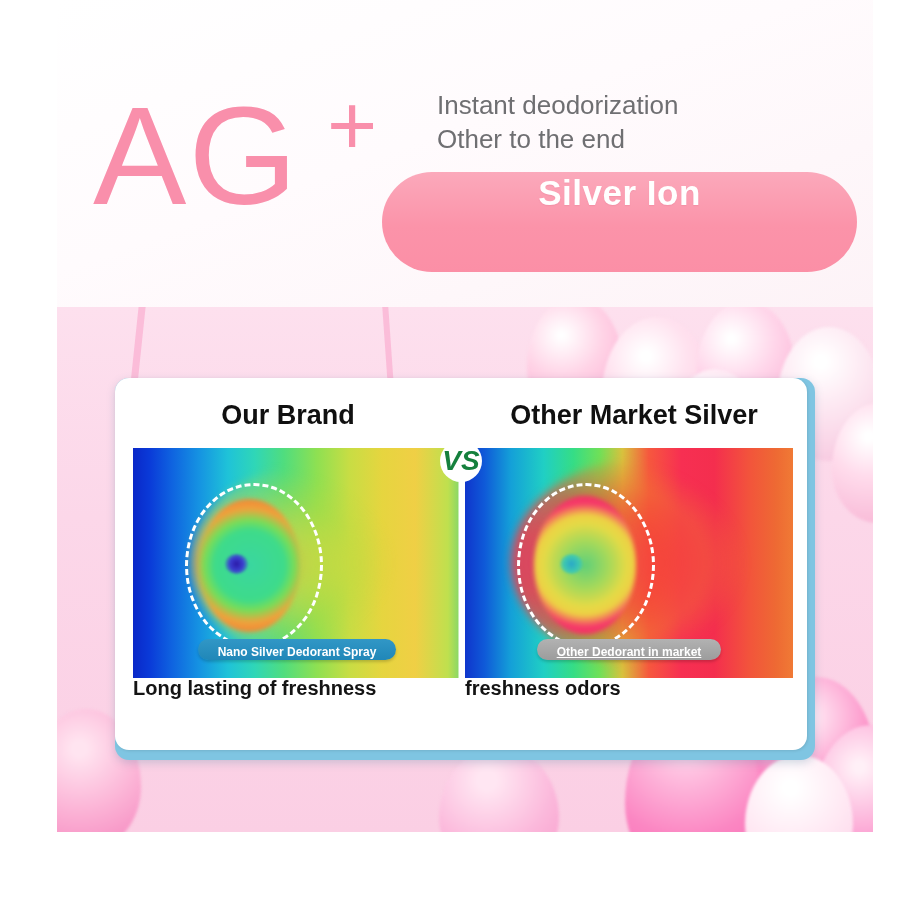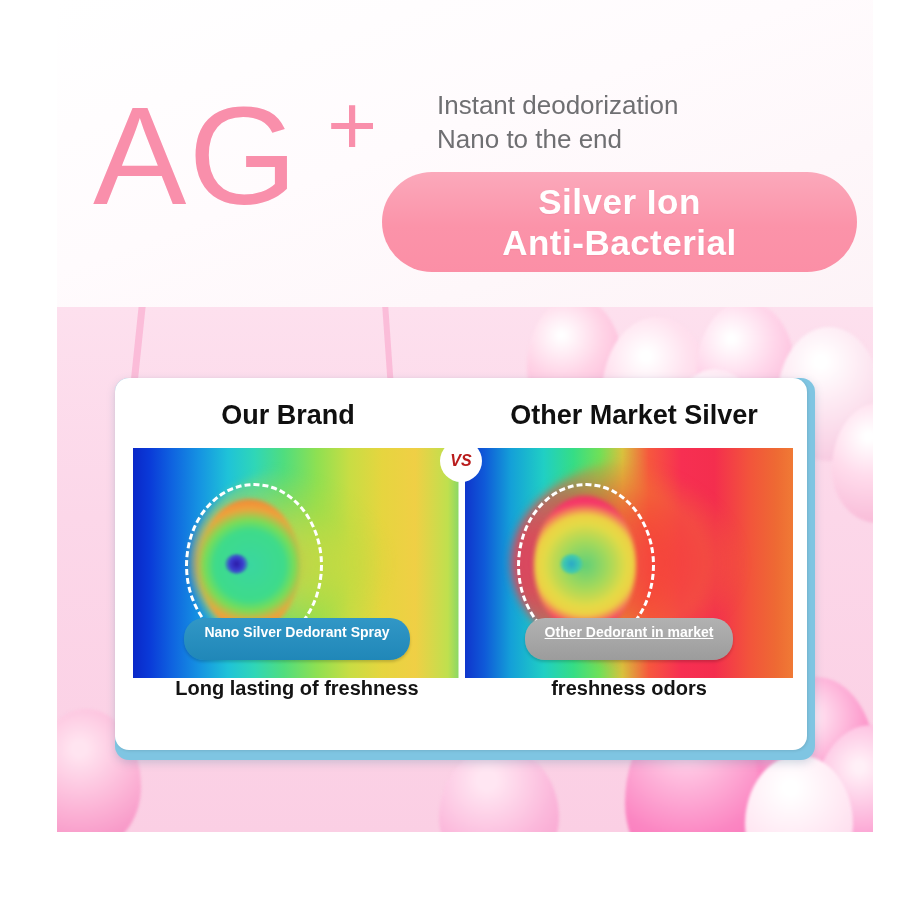"Nano to the end" div { text: Nano -> Other }
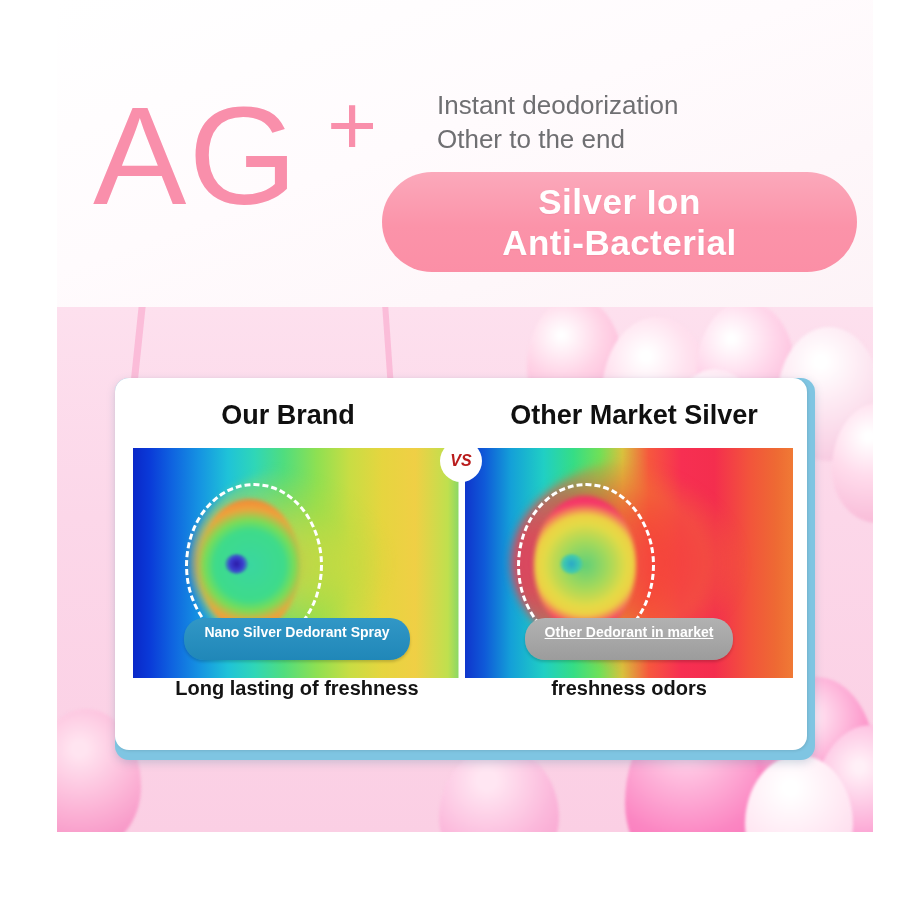"Silver Ion" .claim-pill { justify-content: center -> flex-start }
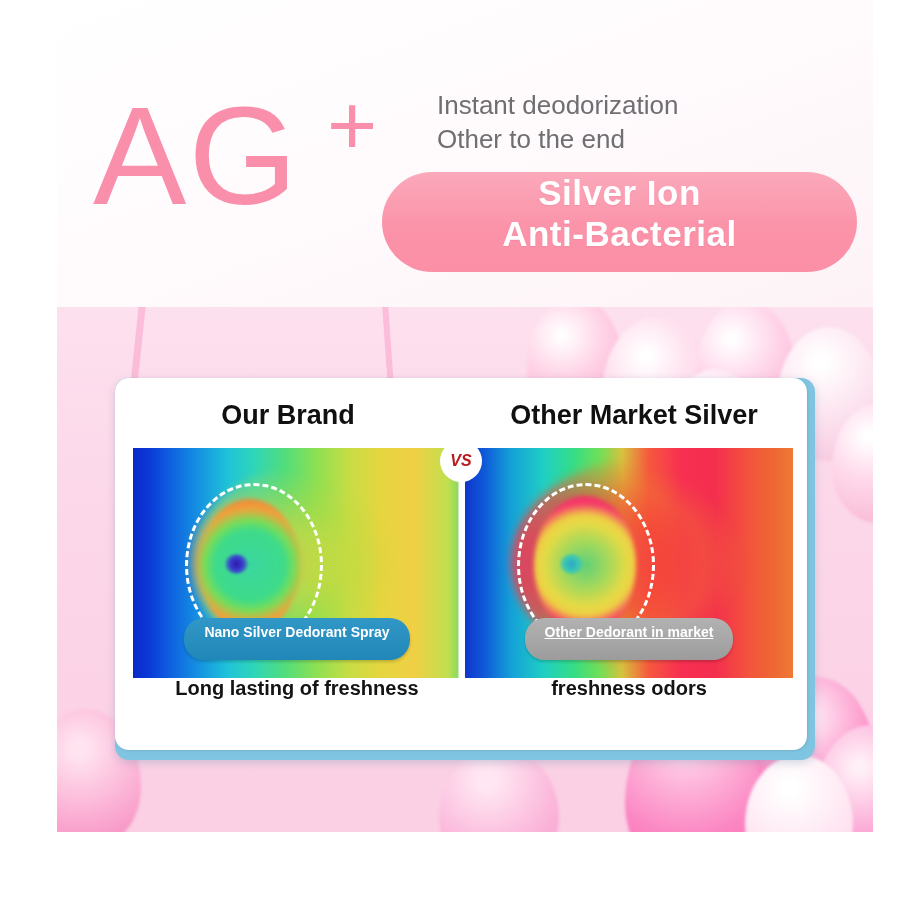"Anti-Bacterial" span { html: <span>Anti-Bacterial</span> -> none }
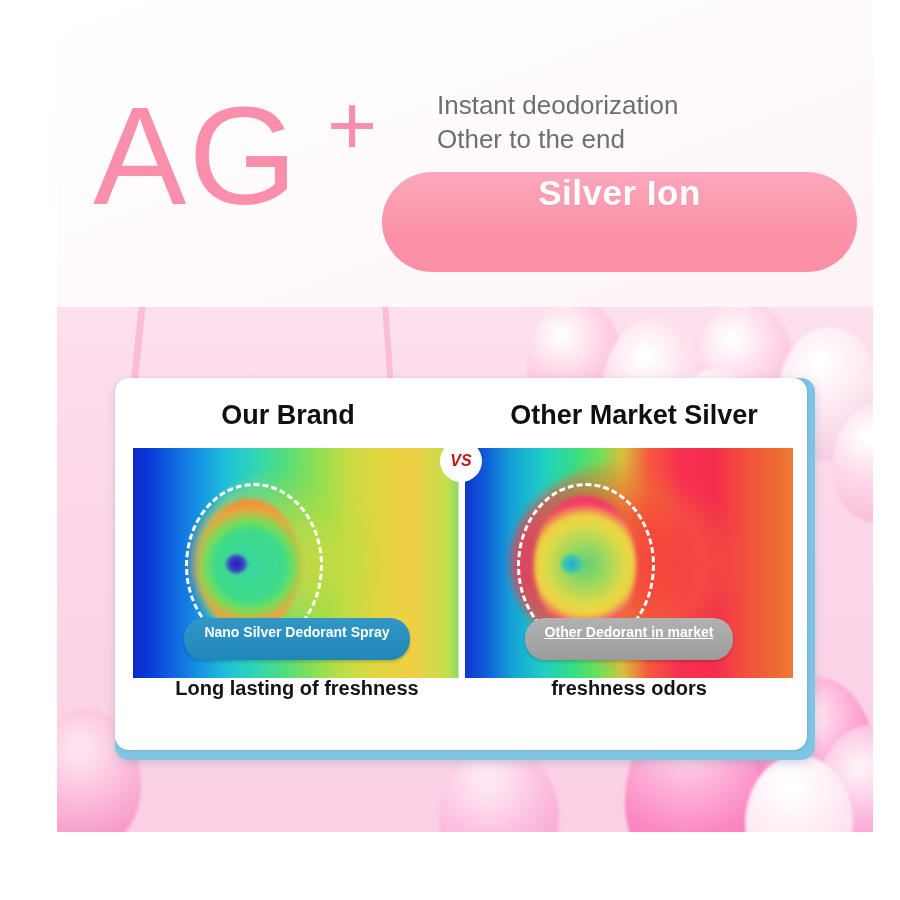"VS" .vs-badge { color: #b91c1c -> #15803d; font-size: 16px -> 28px }
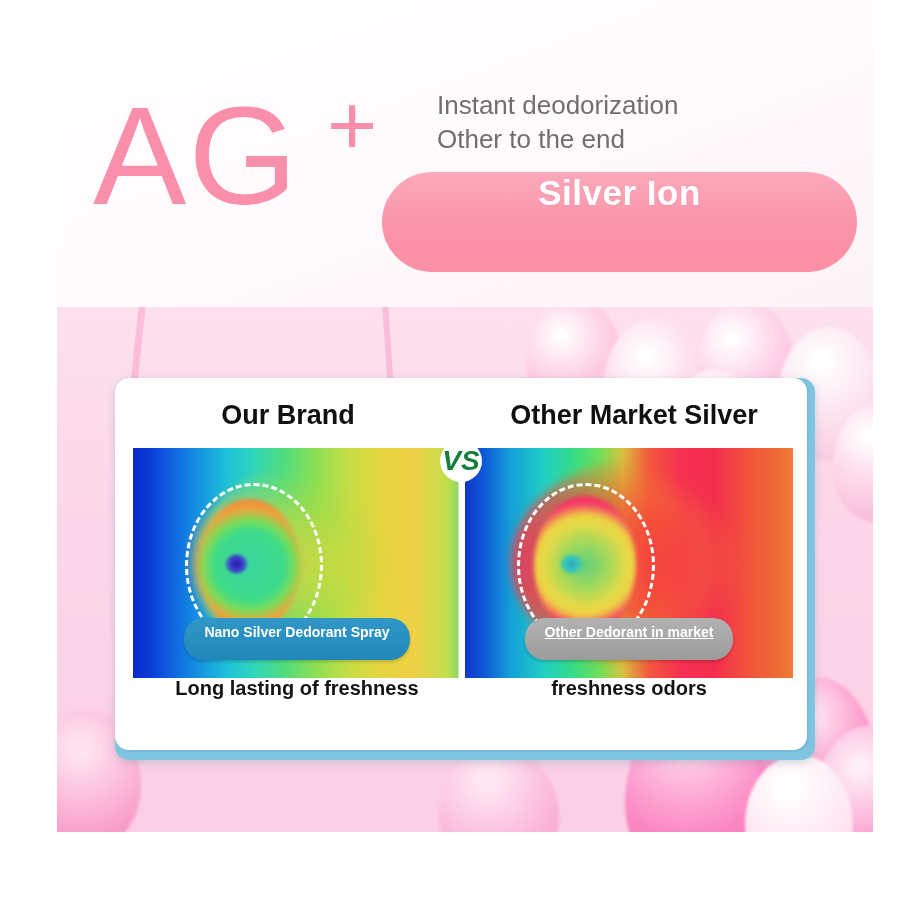"Nano Silver Dedorant Spray" .pill-badge { font-size: 14px -> 12px; margin-top: none -> 21px }
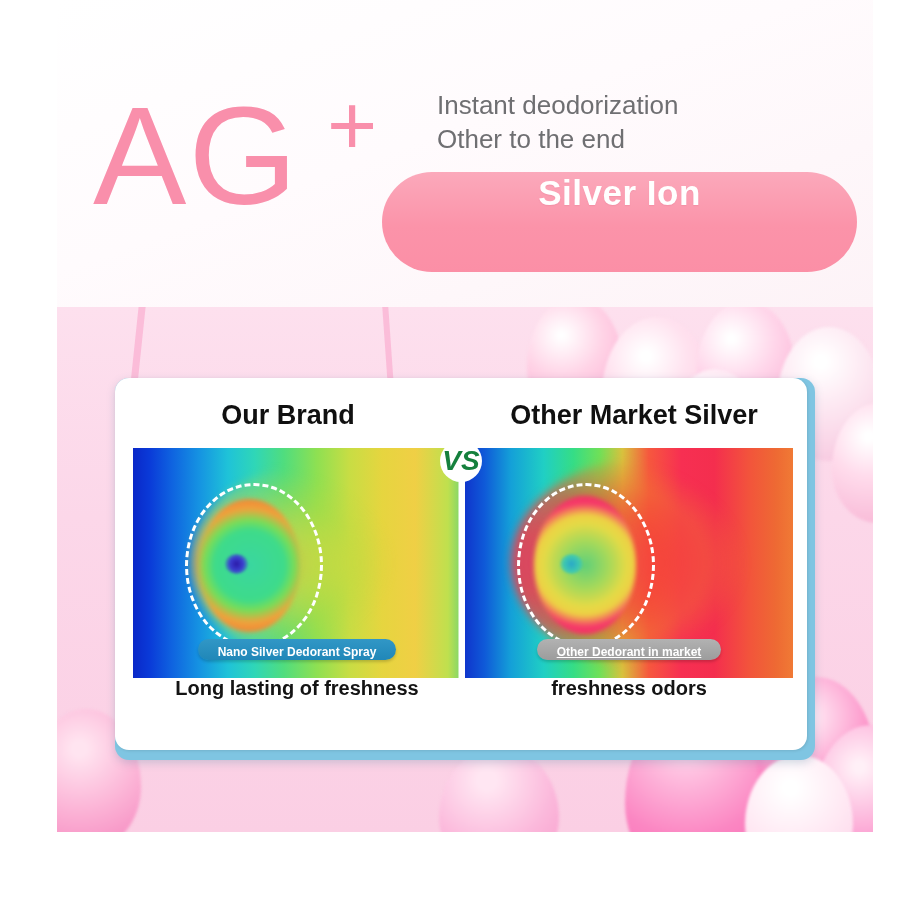"Long lasting of freshness" .caption-cell { text-align: center -> none }
